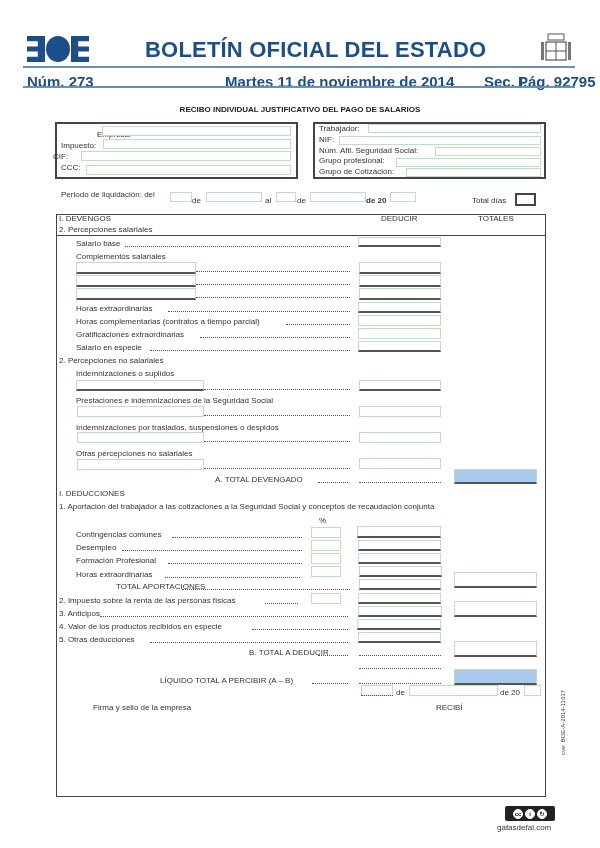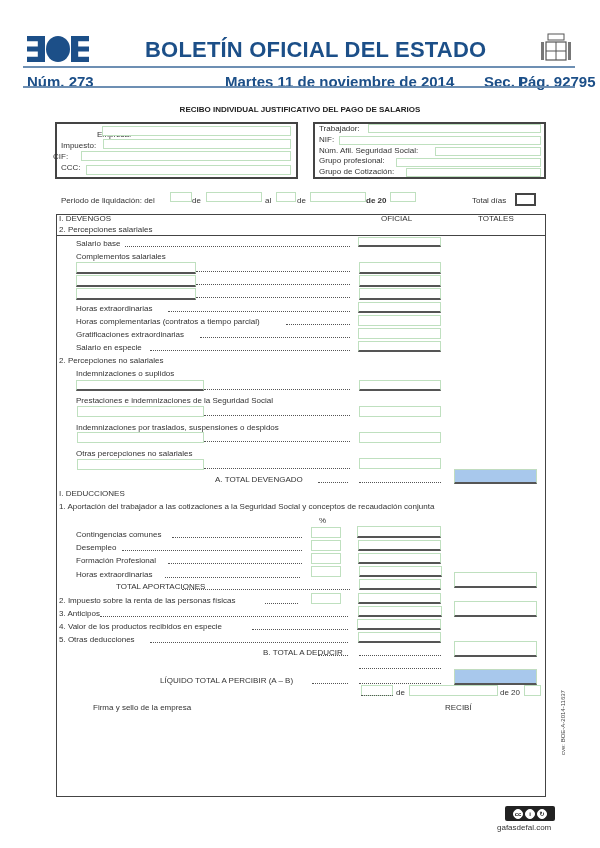"Periodo de liquidación: del" span.abs { top: 196px -> 190px }
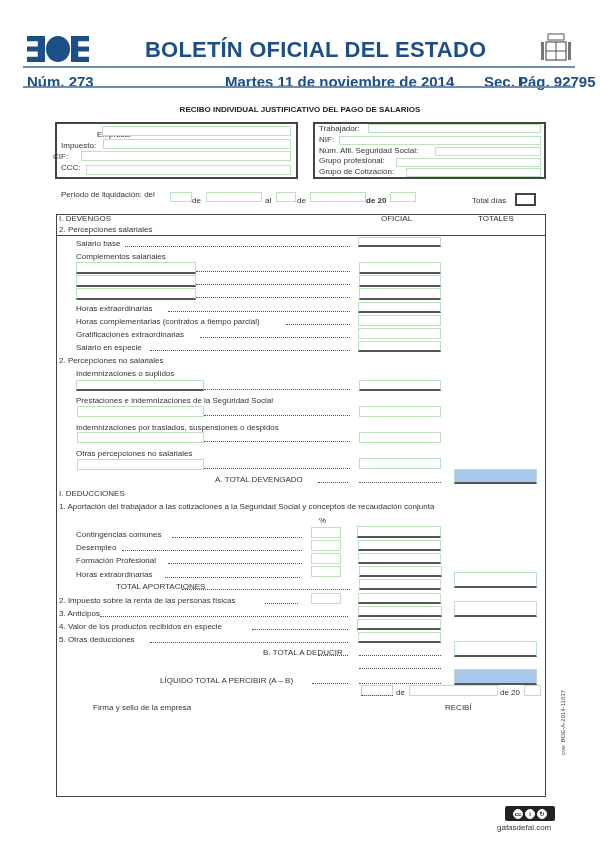"OFICIAL" span.abs { text: OFICIAL -> DEDUCIR }
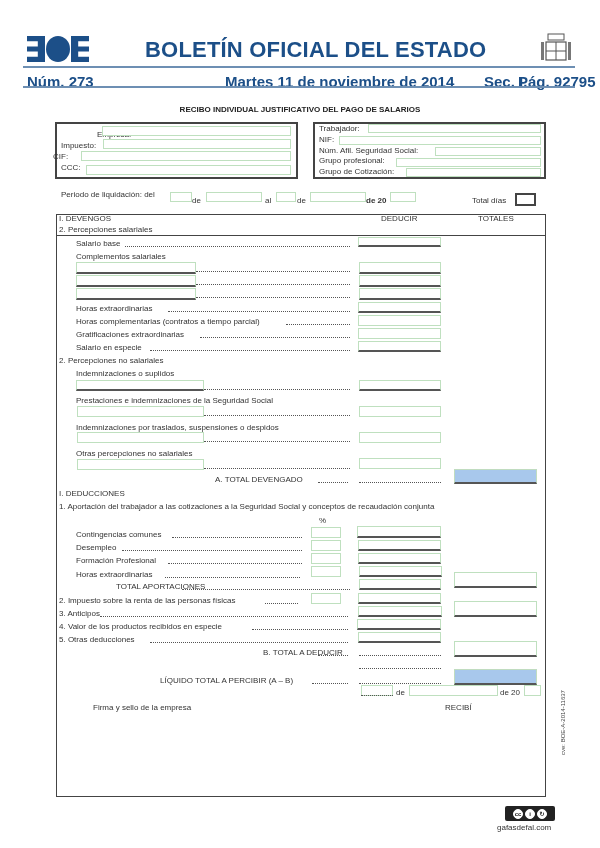"B. TOTAL A DEDUCIR" span.abs { left: 223px -> 209px }
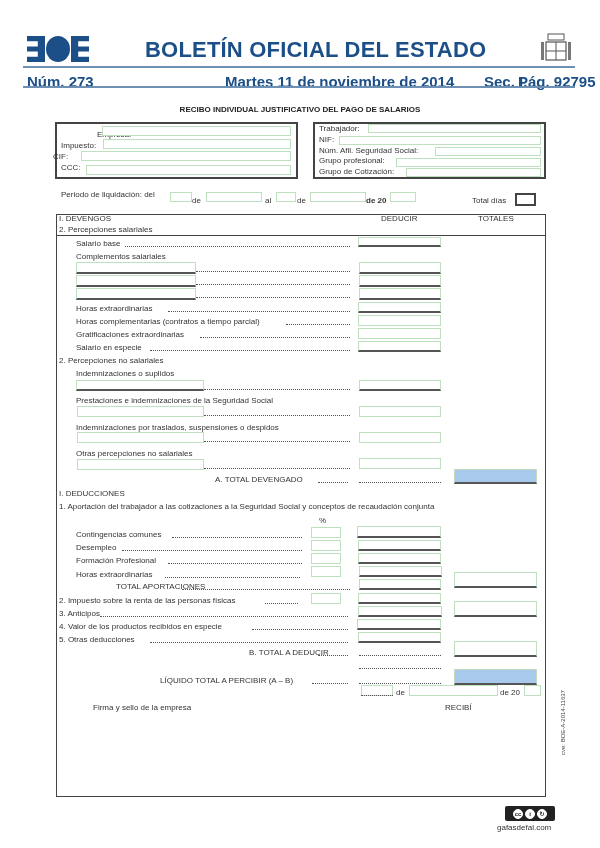"RECIBÍ" span.abs { margin-left: 9px -> none }
